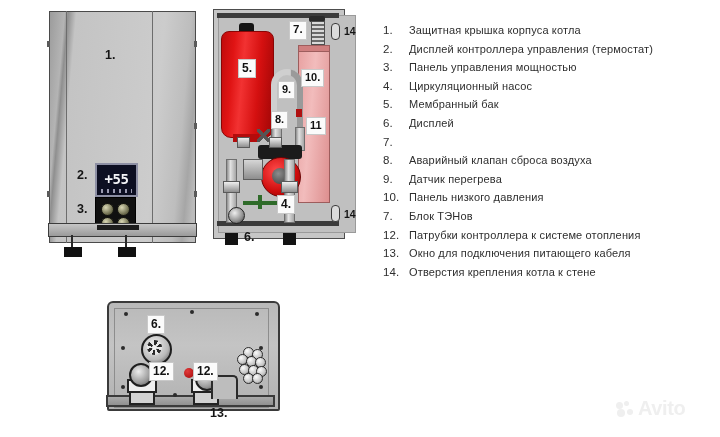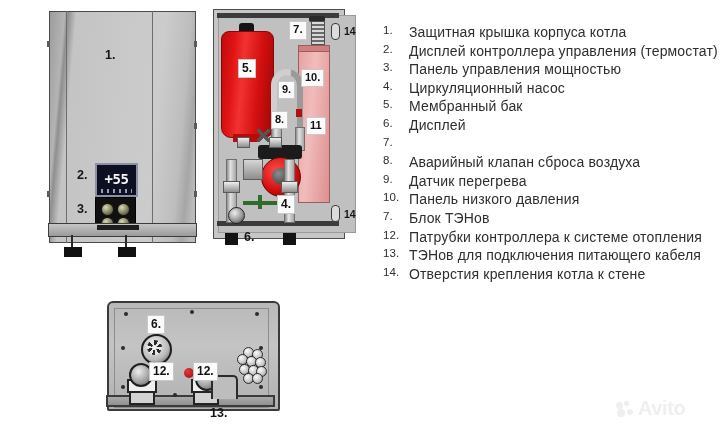"Защитная крышка корпуса котла" .leg-txt { font-size: 14px -> 11px }
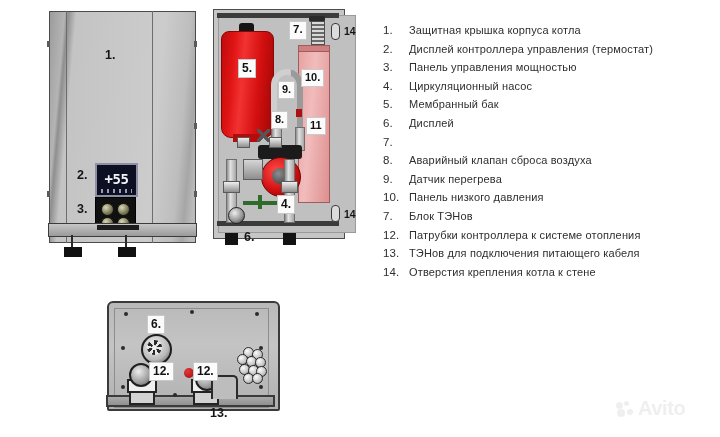"ТЭНов для подключения питающего кабеля" span.leg-txt { text: ТЭНов -> Окно }
